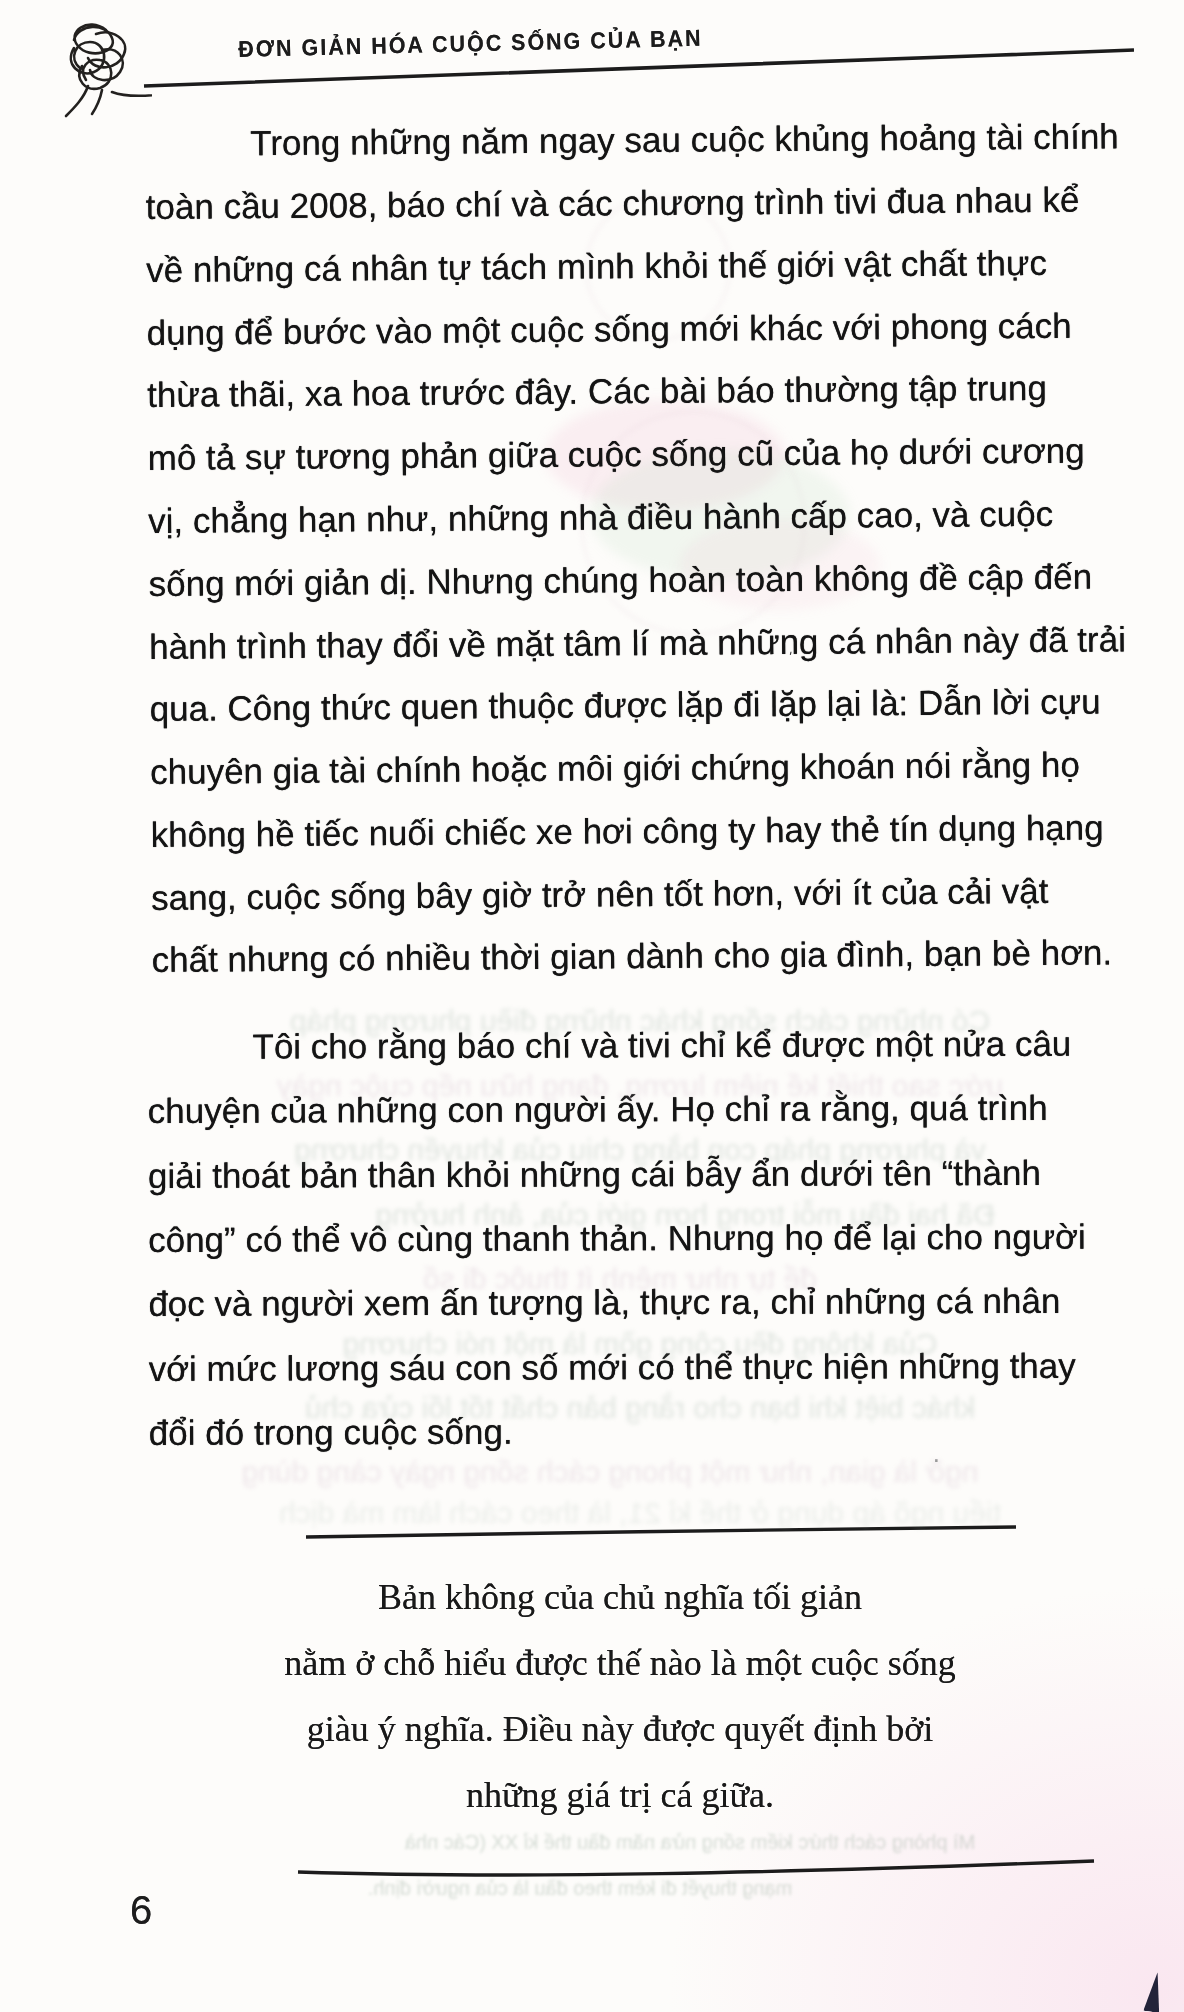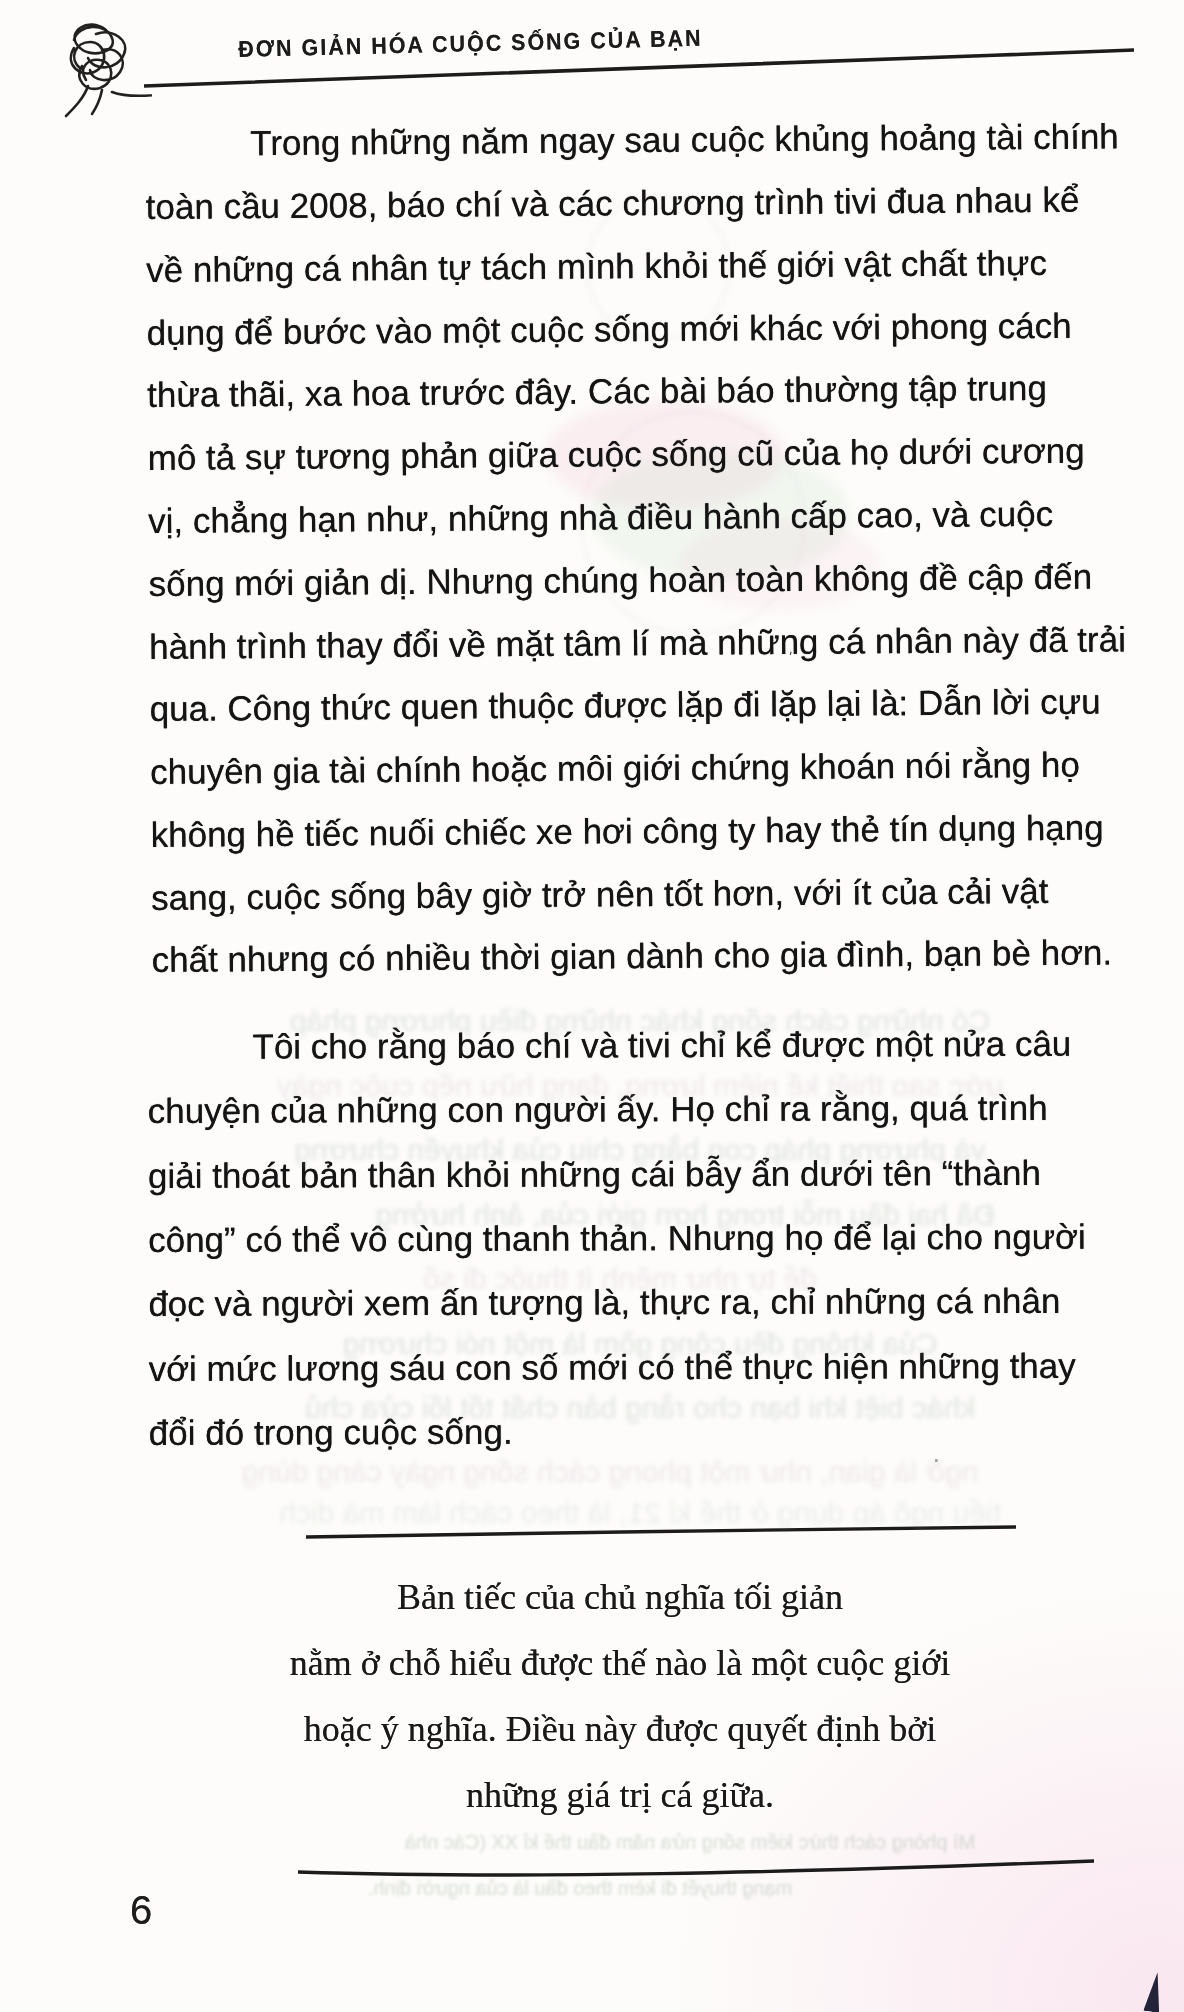"Bản tiếc của chủ nghĩa" div.qline { text: tiếc -> không }
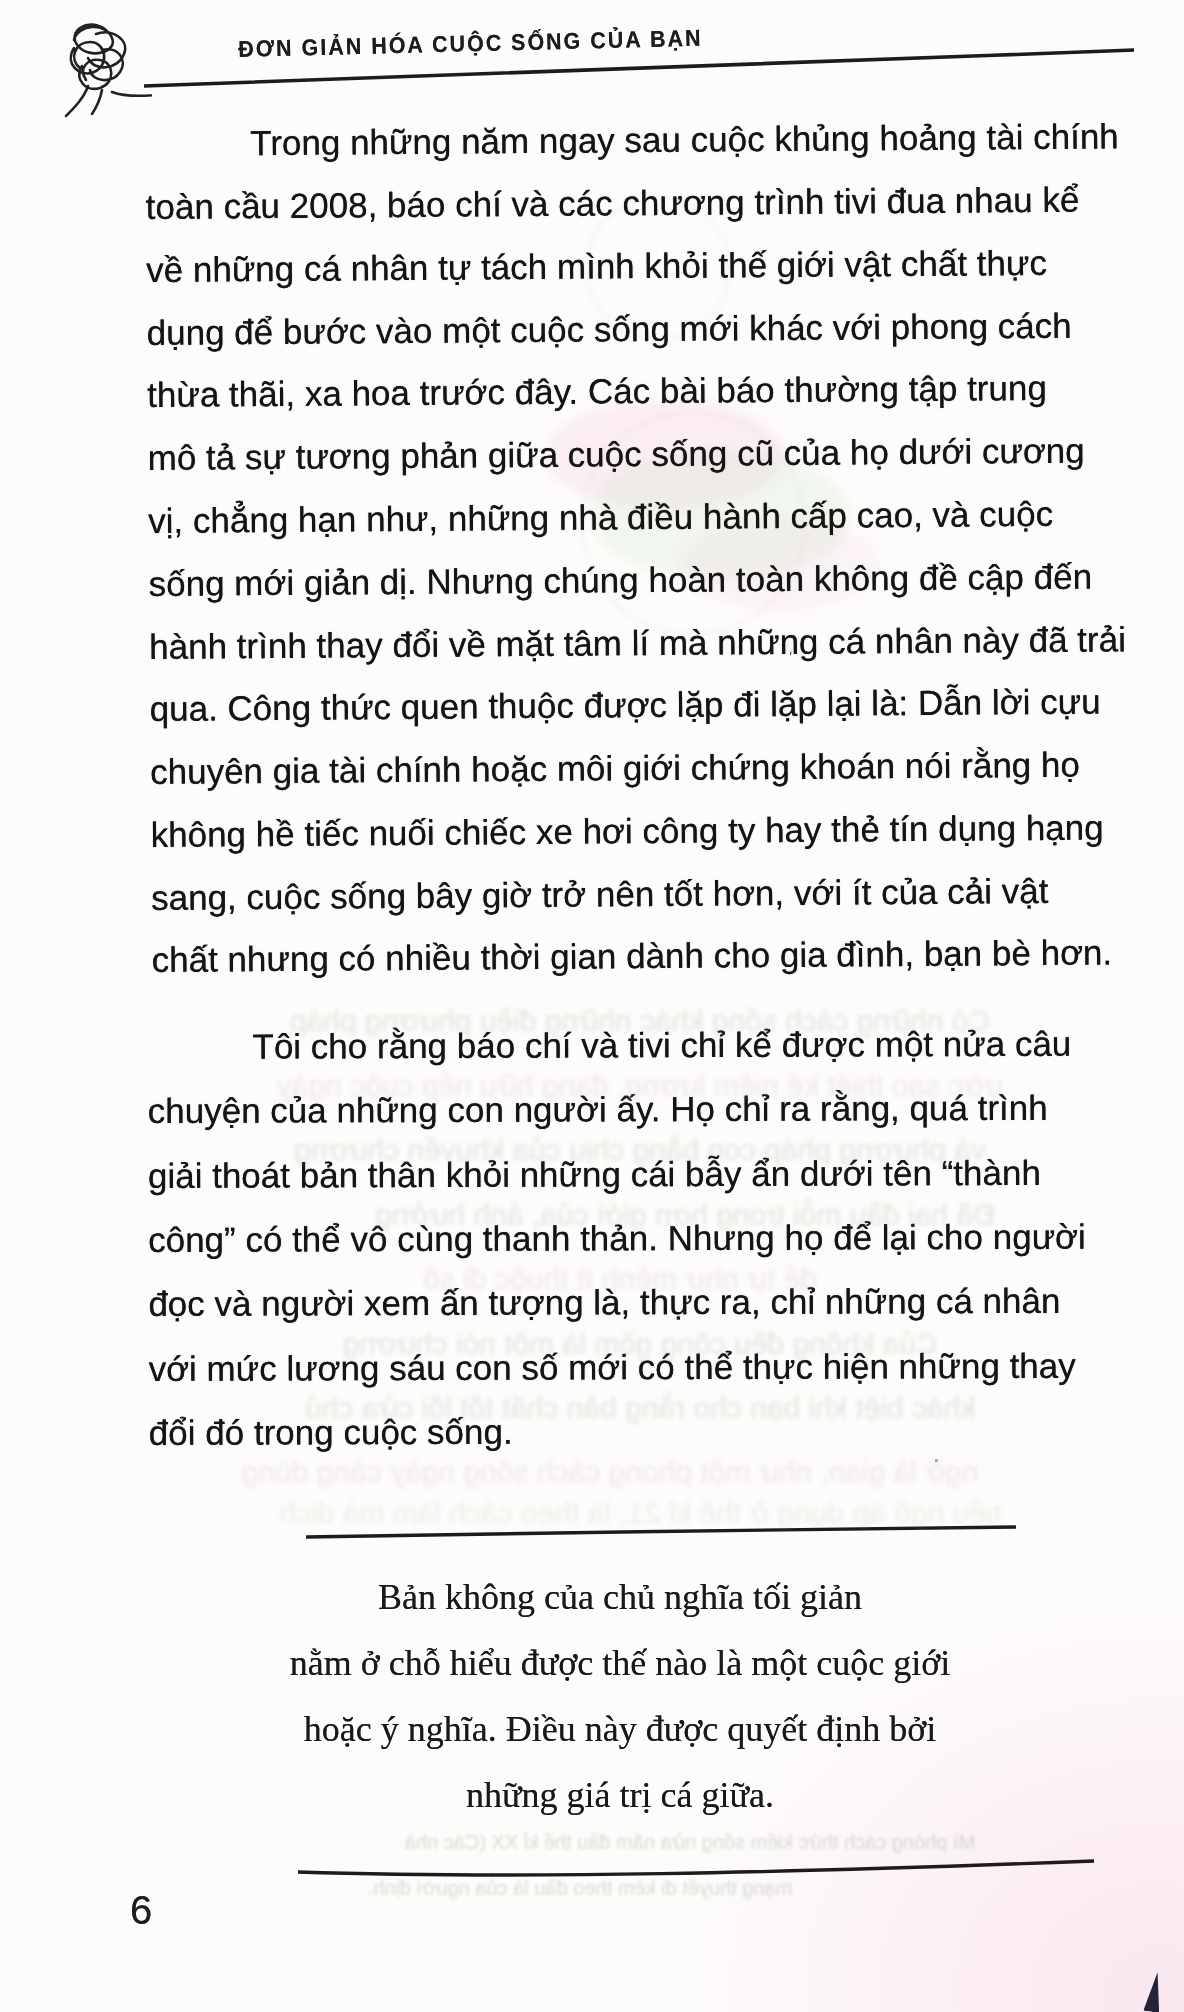"nằm ở chỗ hiểu được" div.qline { text: giới -> sống }
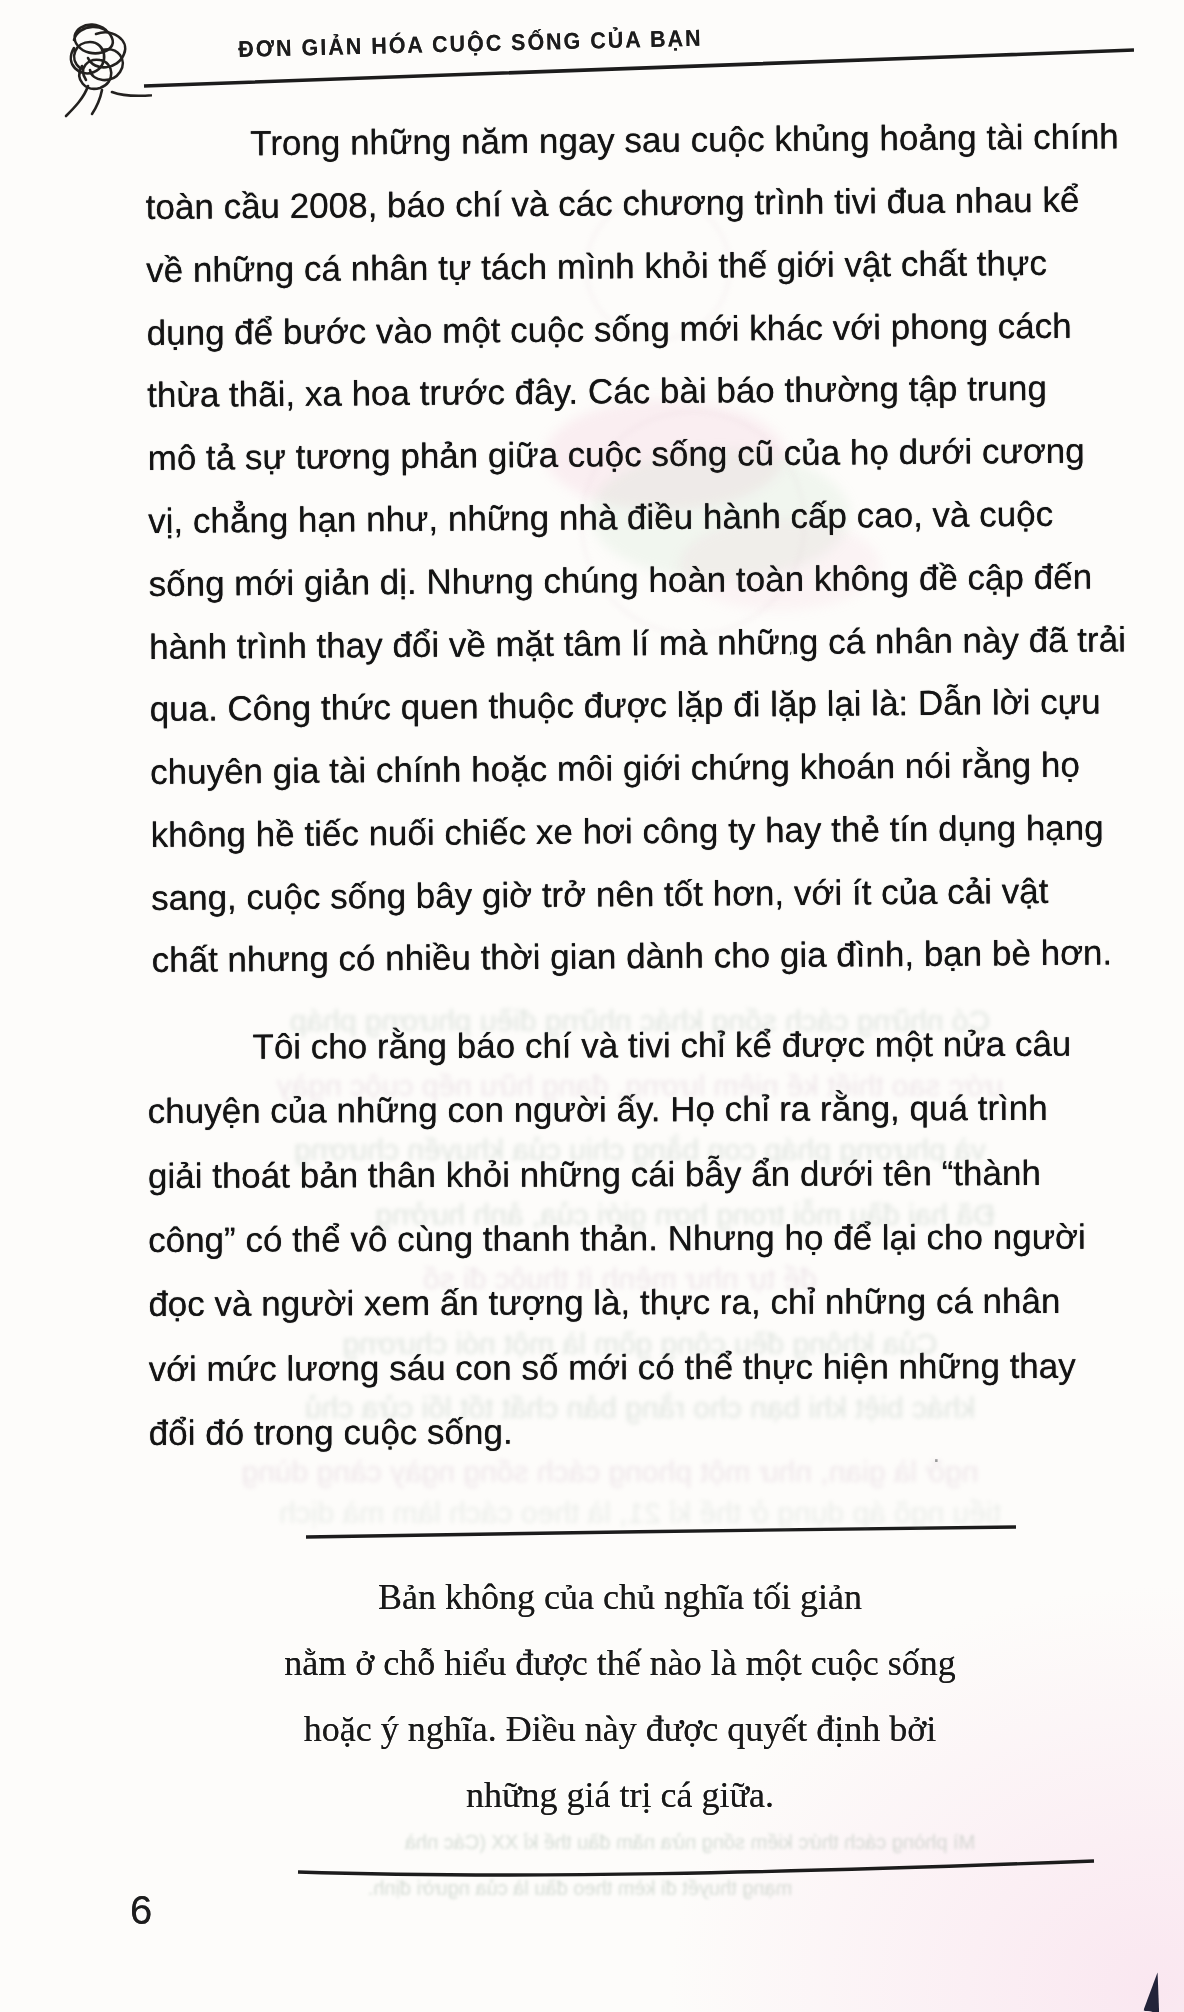"hoặc ý nghĩa. Điều này" div.qline { text: hoặc -> giàu }
